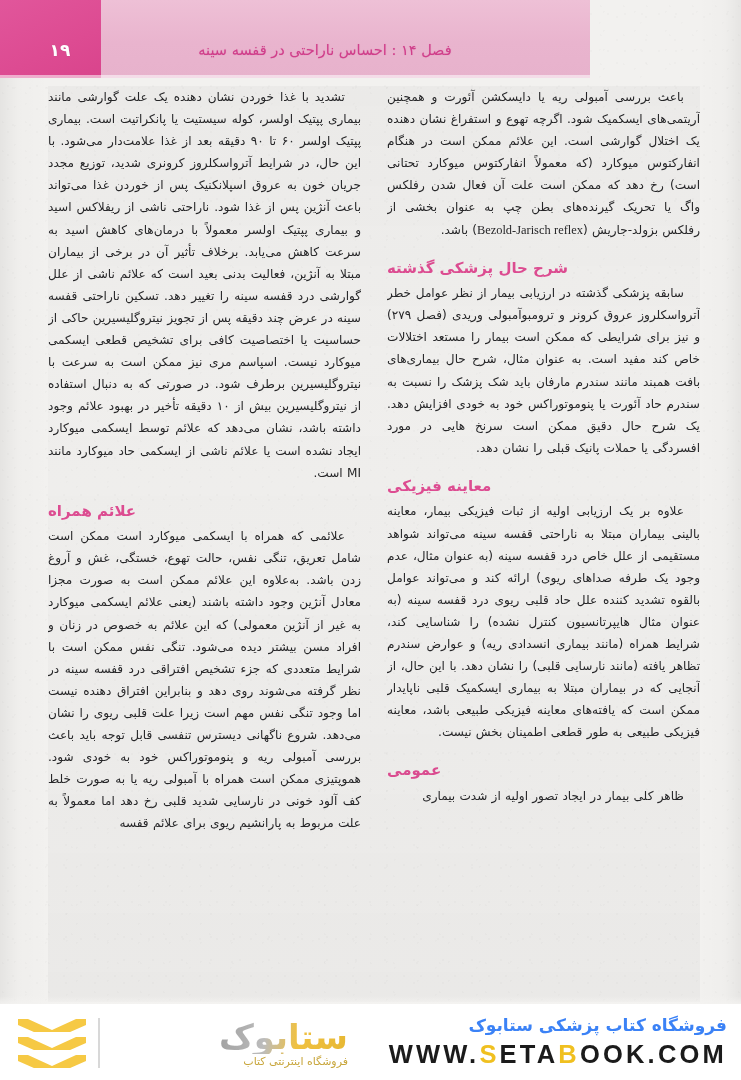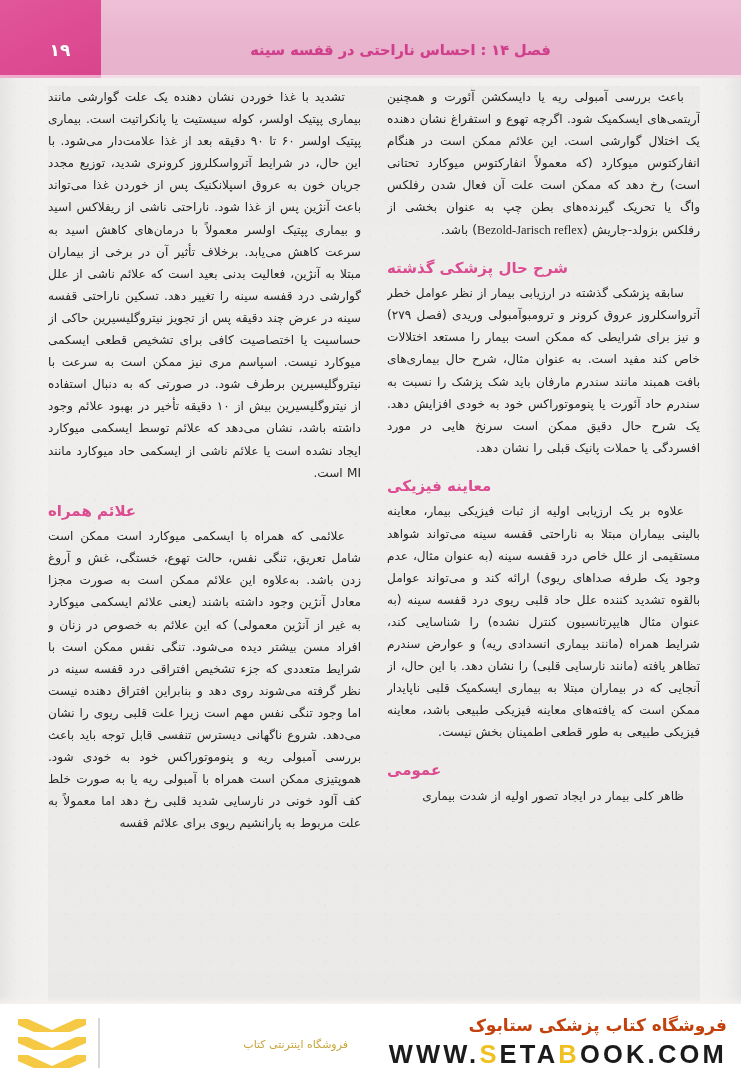"۱۹" .header-band { width: 741px -> 590px }
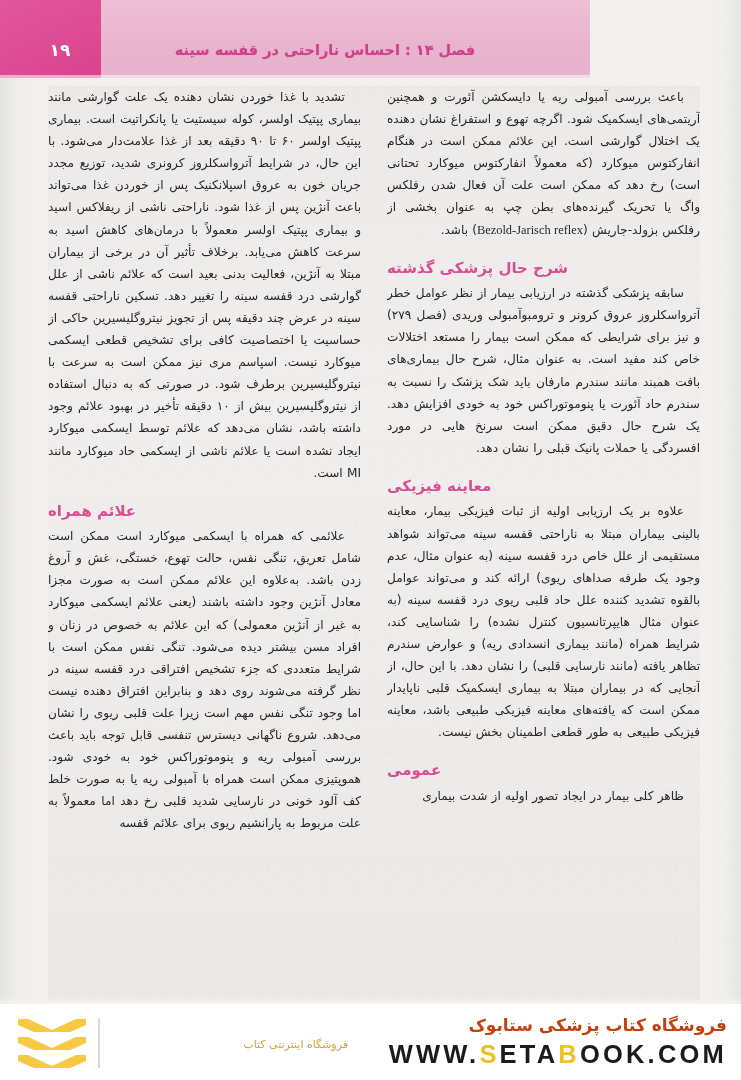"فصل ۱۴ : احساس ناراحتی" .chapter-title { font-weight: bold -> normal }
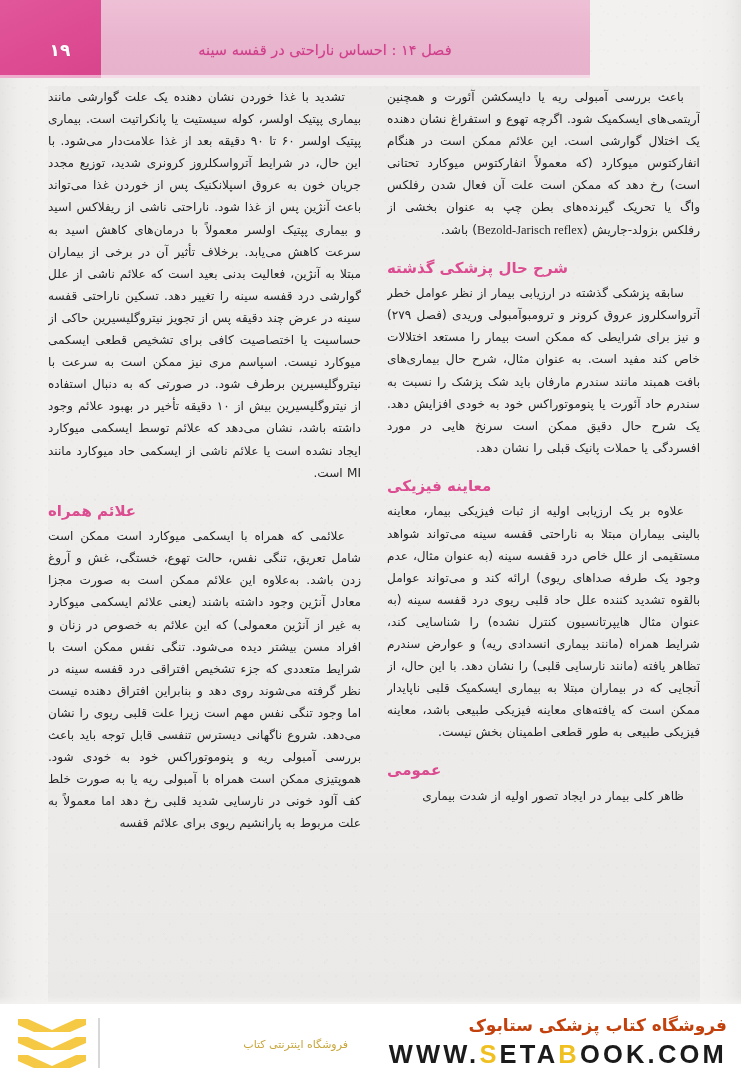"ستابوک" div.brand-word { html: none -> <div>ستابوک</div> }
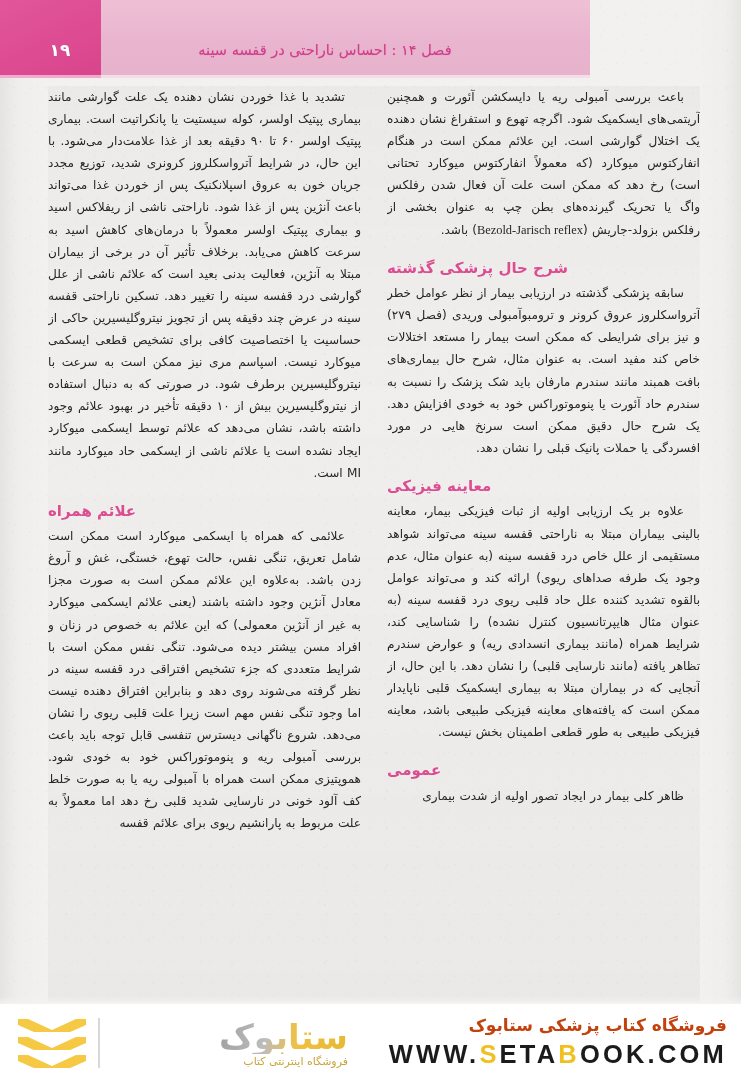"فروشگاه کتاب پزشکی ستابوک" .shop-name { color: #c2410c -> #3b82f6 }
